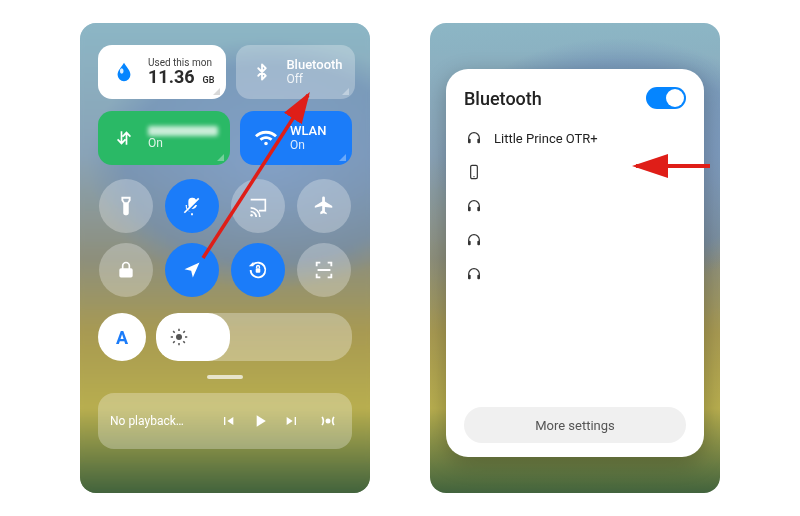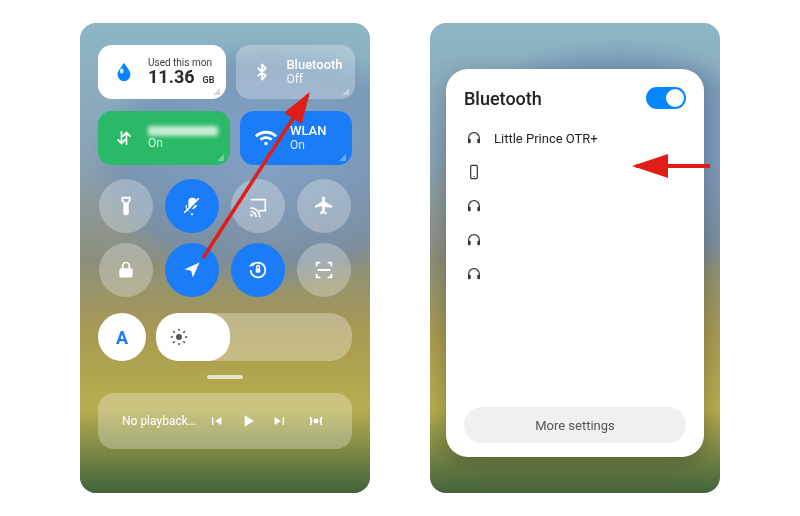"No playback…" .media { padding: 0 24px -> 0 12px }
